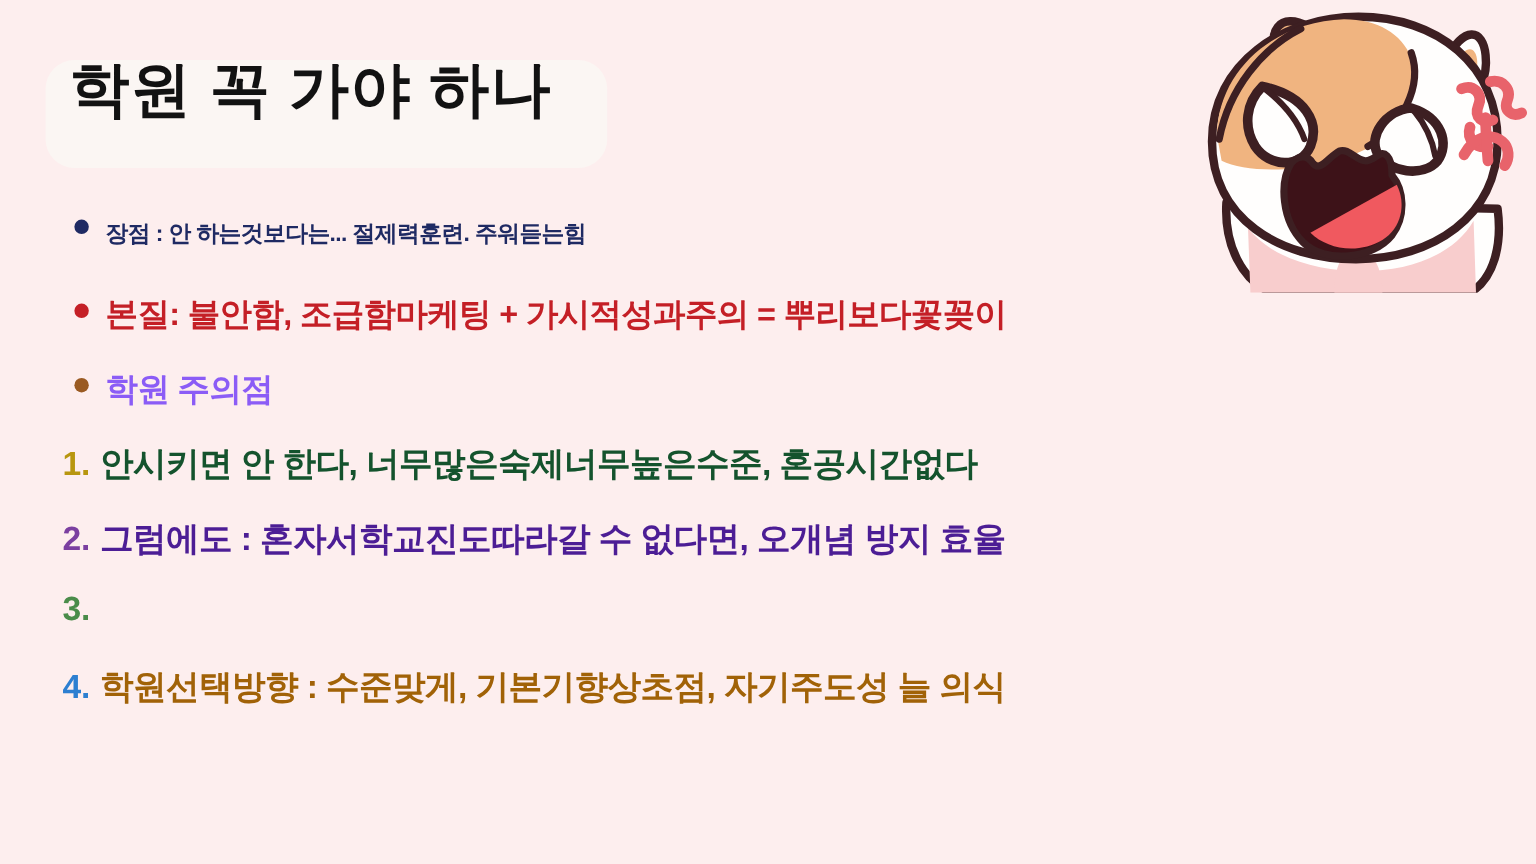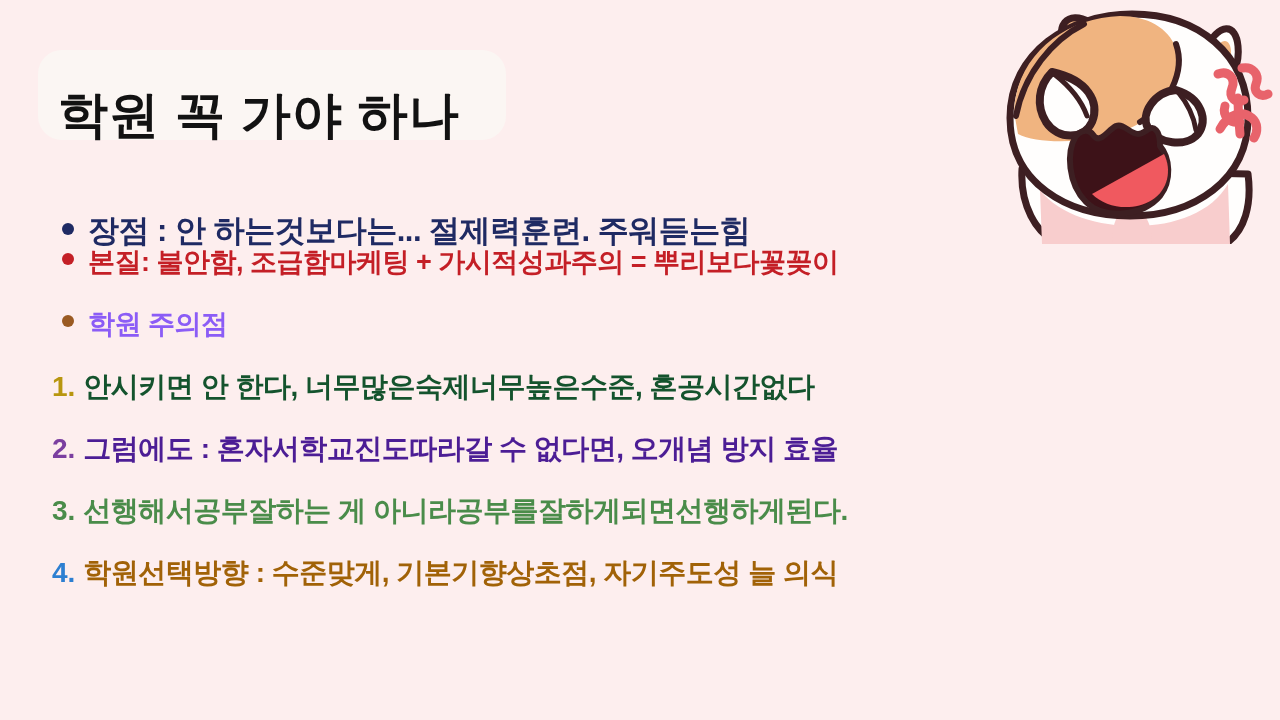"학원 꼭 가야 하나" #title-pill { align-items: flex-end -> flex-start }
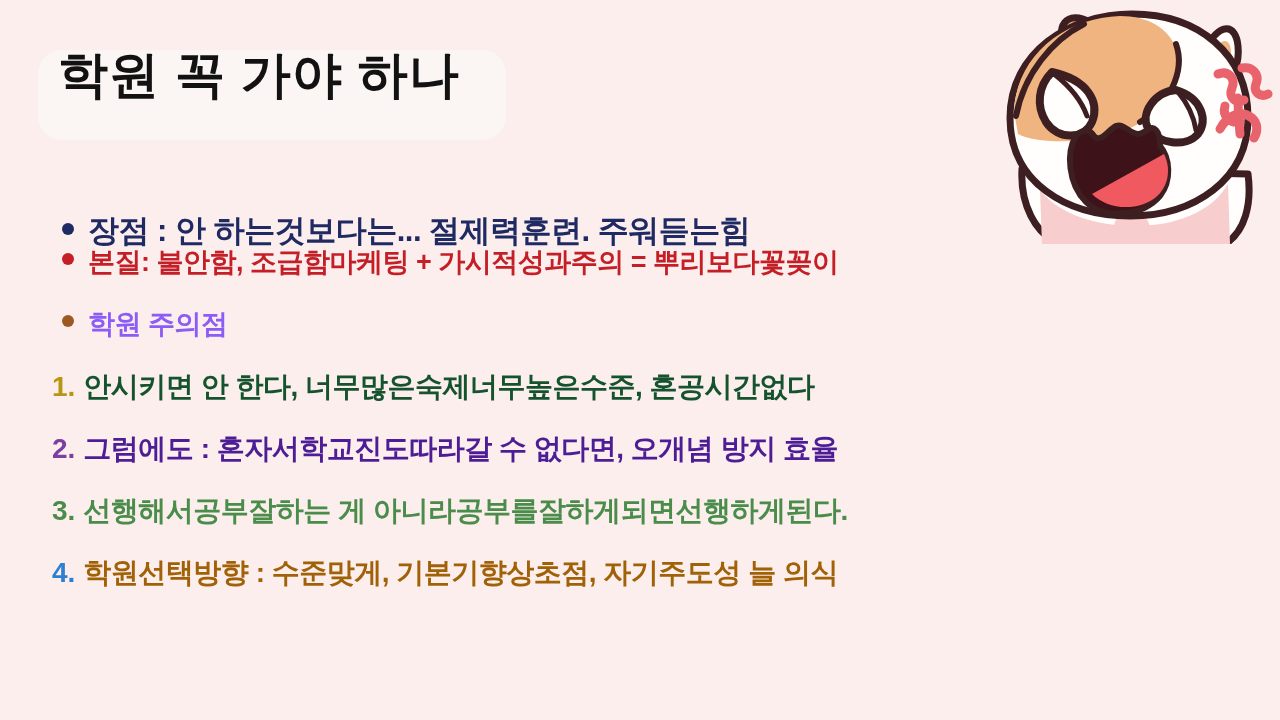"장점 : 안 하는것보다는... 절제력훈련." .row-0 .line-text { font-size: 31px -> 19px; margin-top: 28px -> none }
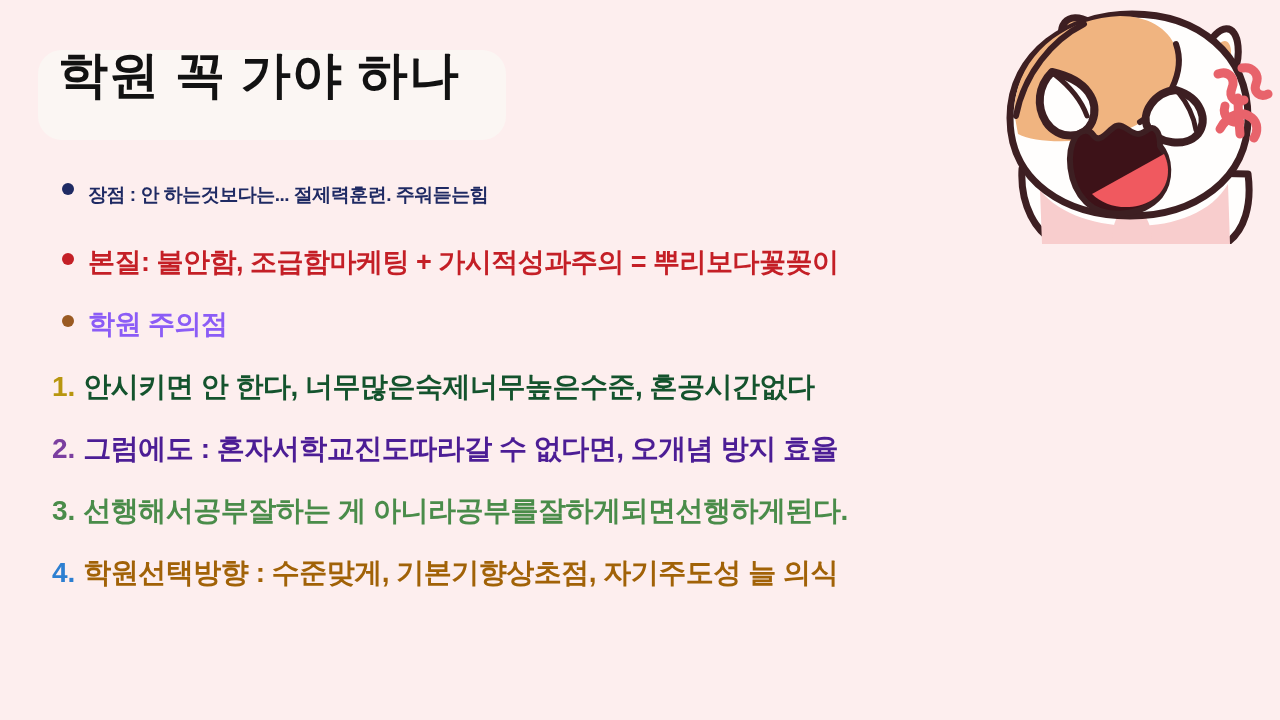"선행해서공부잘하는 게 아니라공부를잘하게되면선행하게된다." span.line-text { html: <span>선행해서공부잘하는 게 아니라공부를잘하게되면선행하게된다.</span> -> none }
